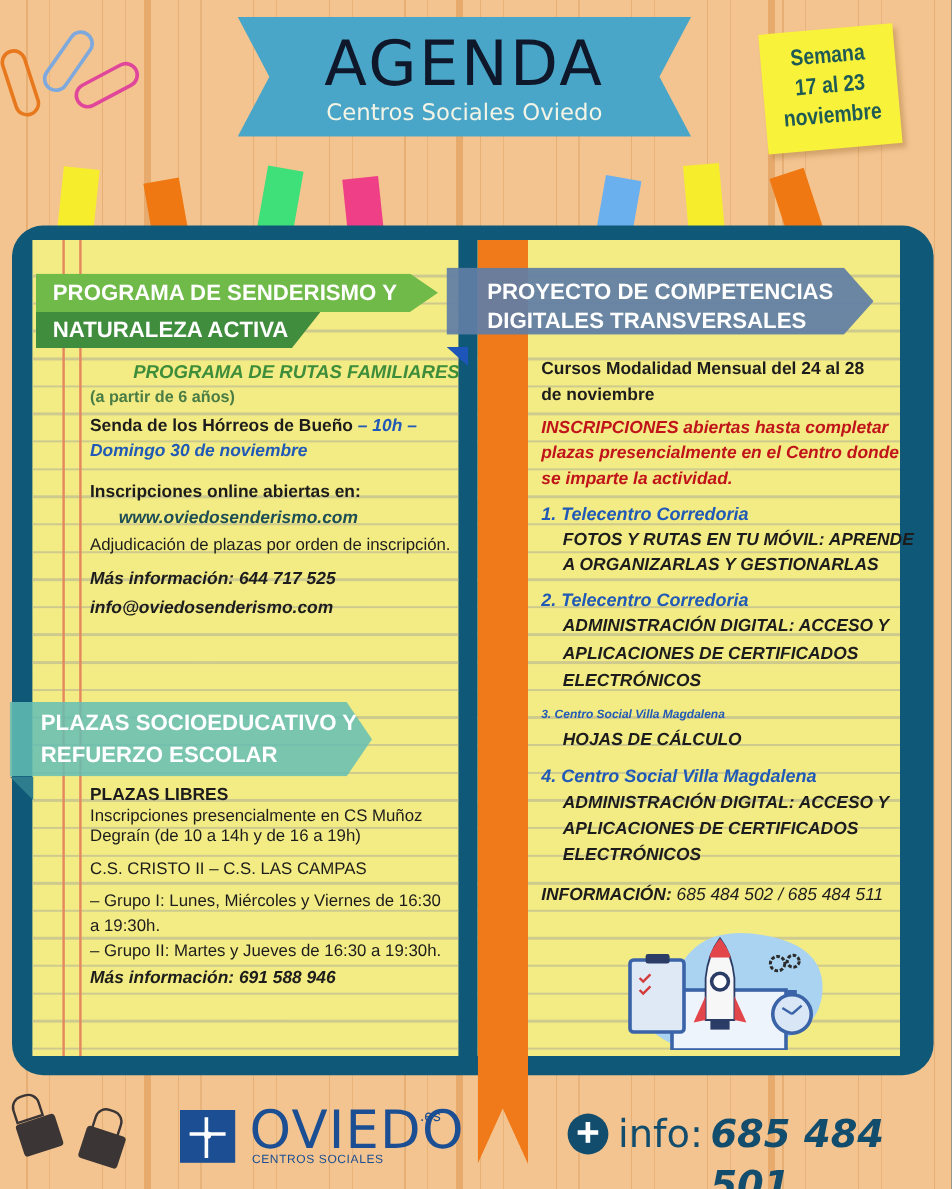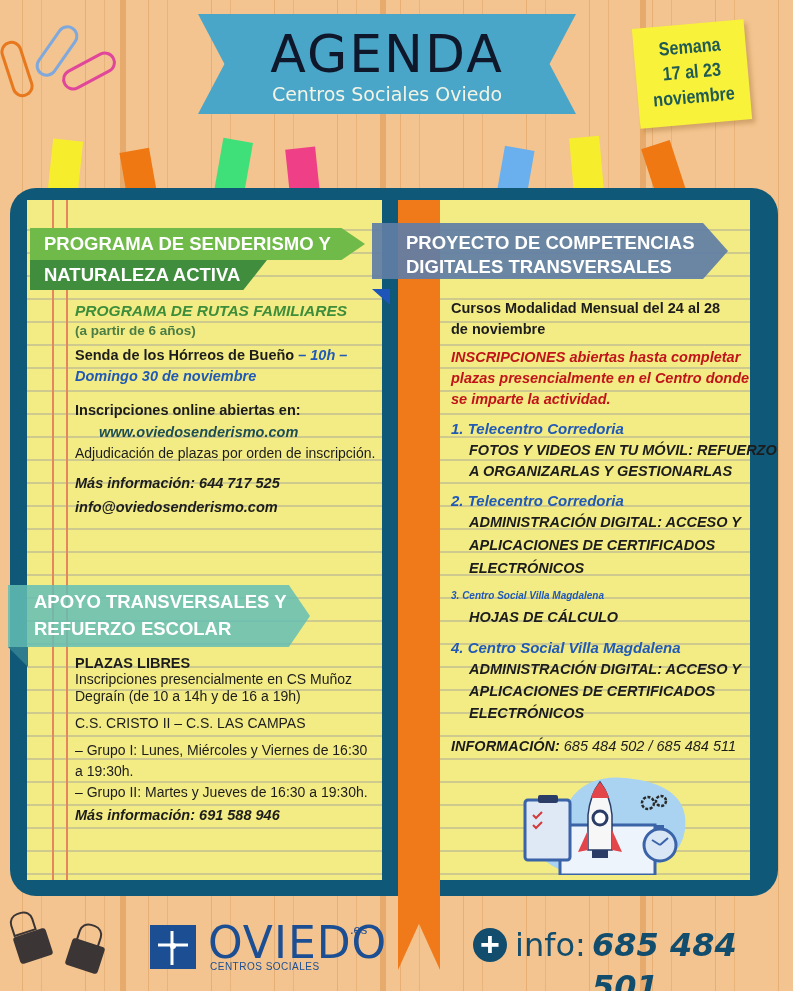"PROGRAMA DE RUTAS FAMILIARES" .green { margin-left: none -> 36px }
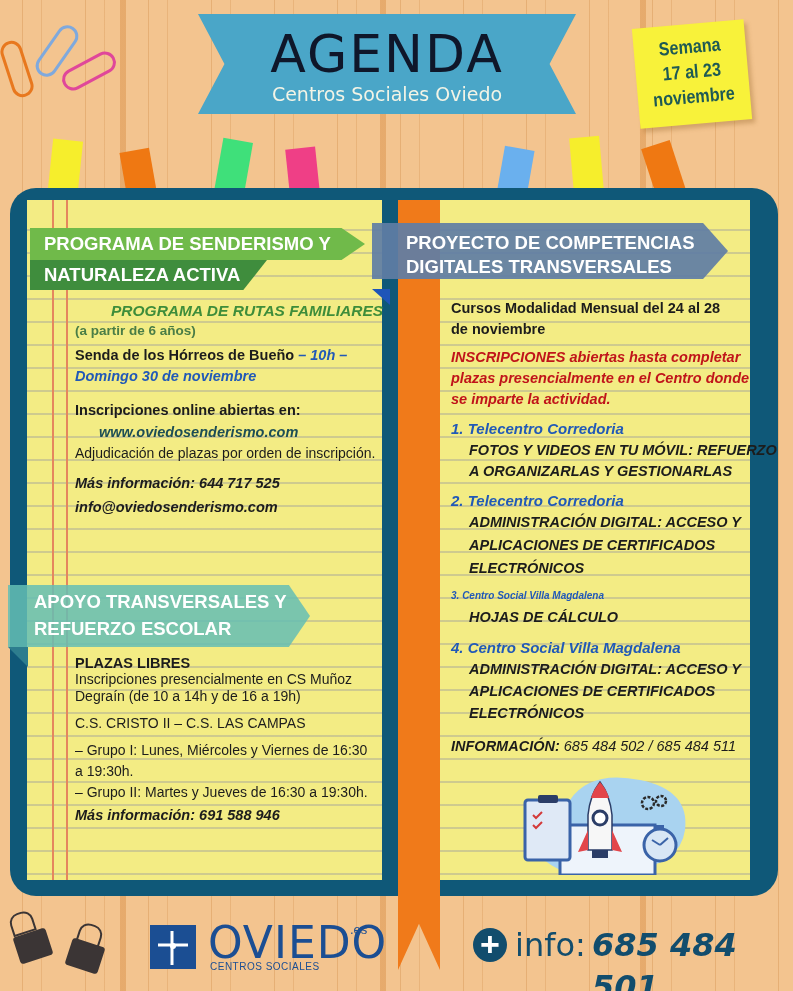"FOTOS Y VIDEOS EN TU" div.row { text: VIDEOS EN TU MÓVIL: REFUERZO -> RUTAS EN TU MÓVIL: APRENDE }
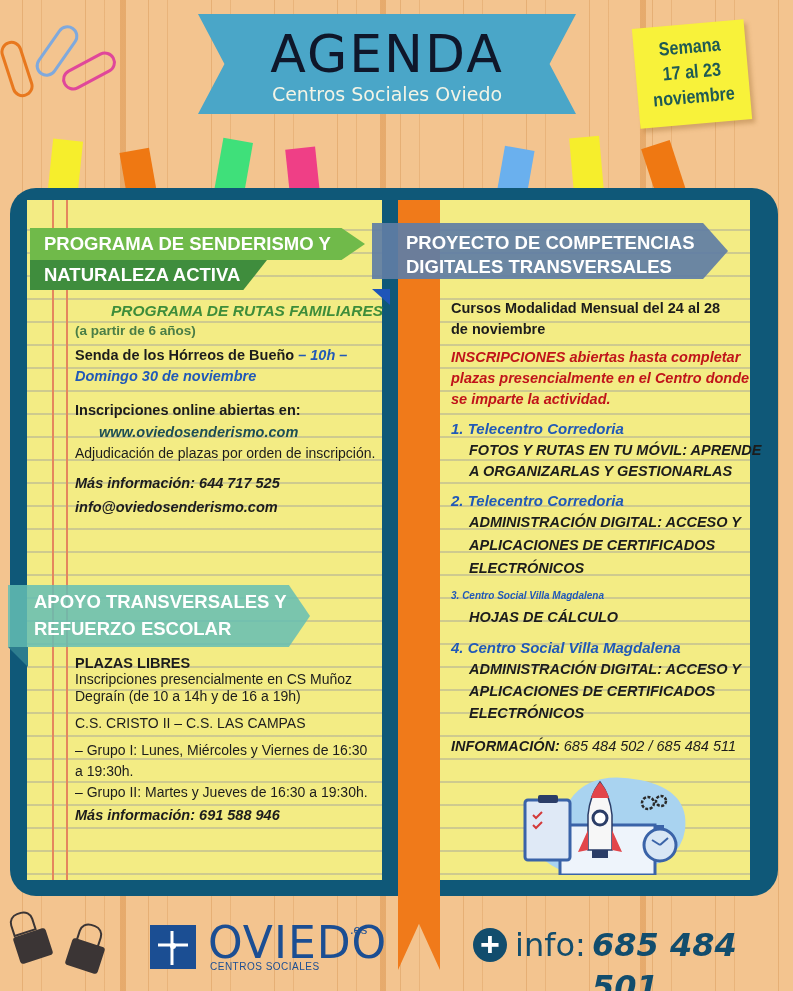"APOYO TRANSVERSALES Y" div { text: APOYO TRANSVERSALES -> PLAZAS SOCIOEDUCATIVO }
